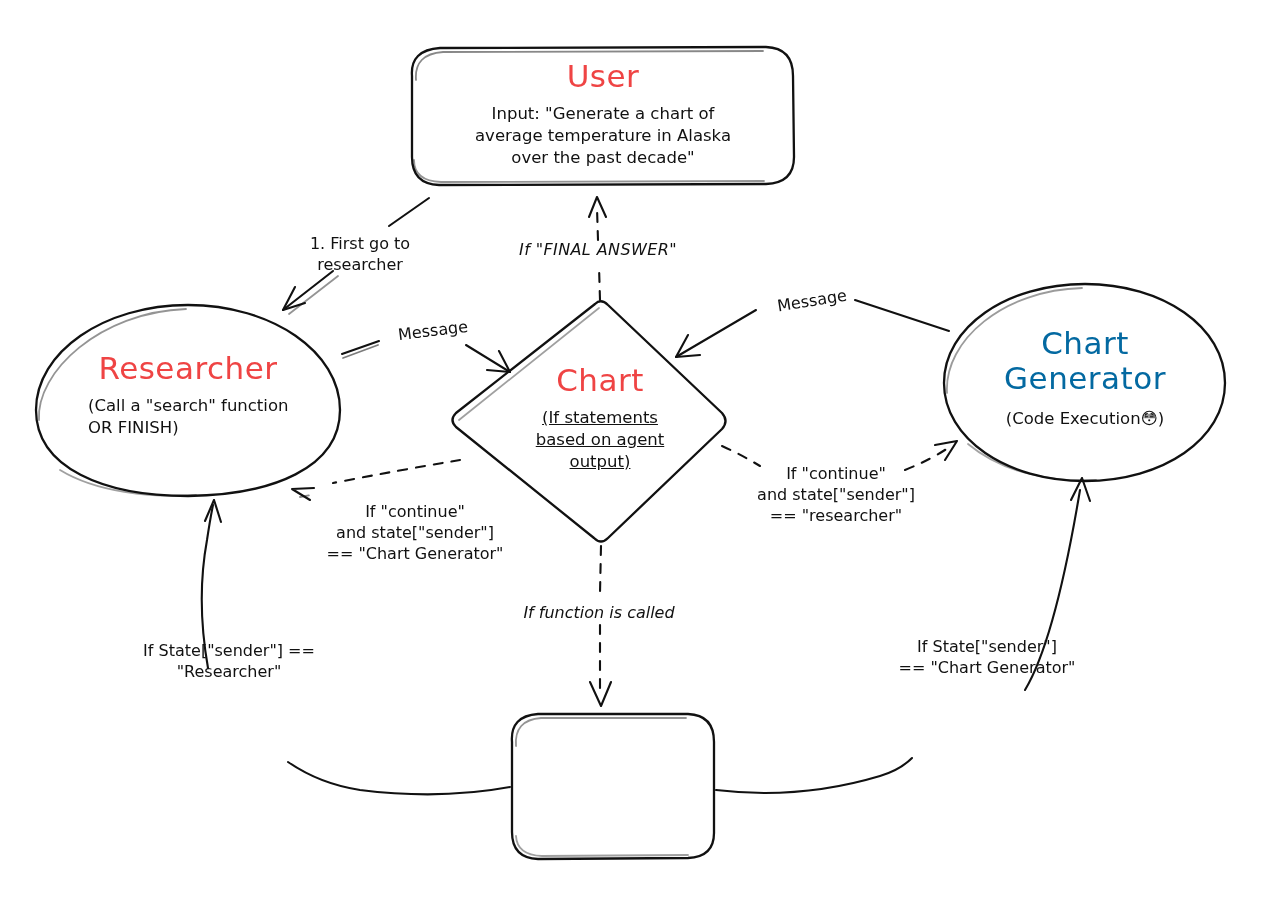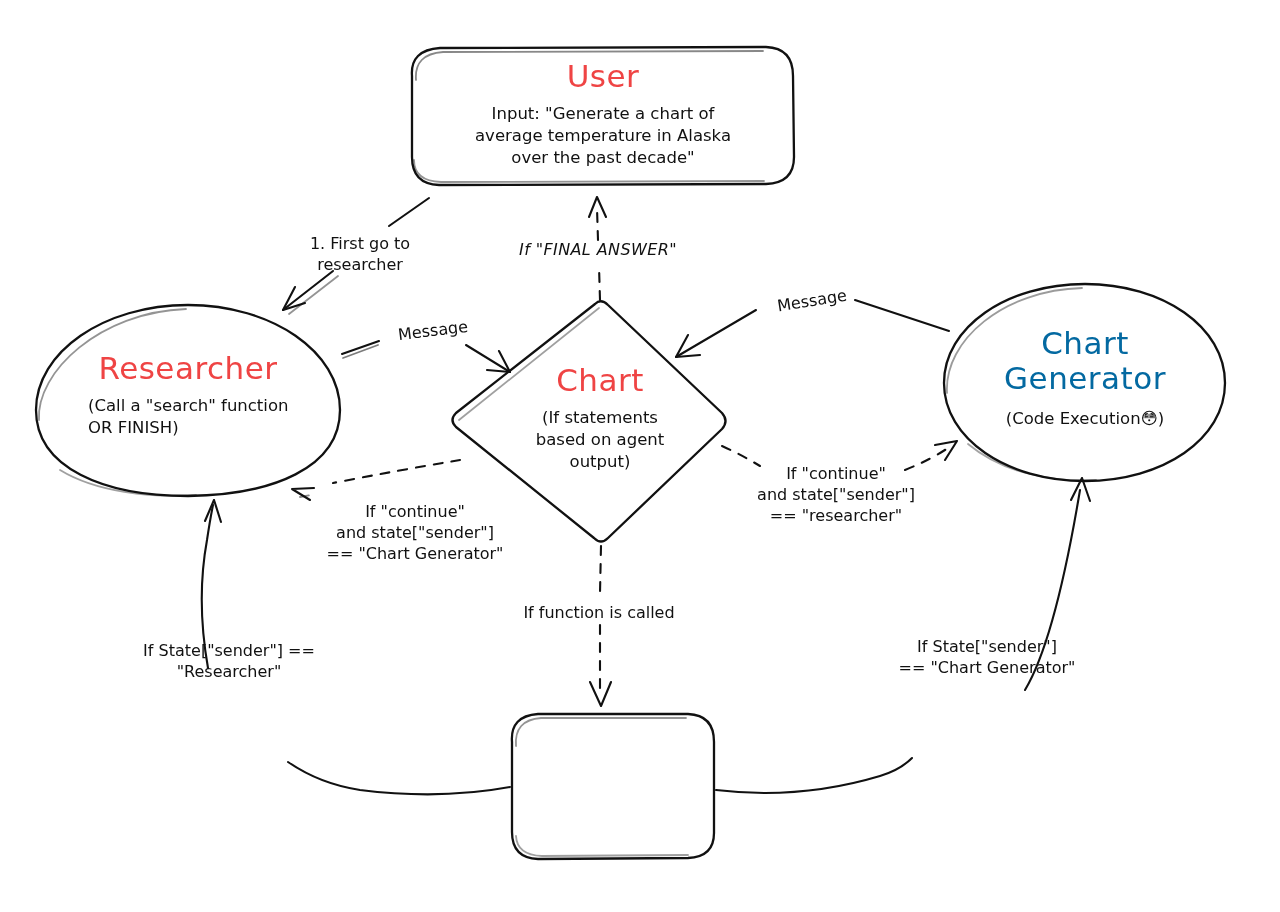"(If statements" div.sub { text-decoration: none -> underline }
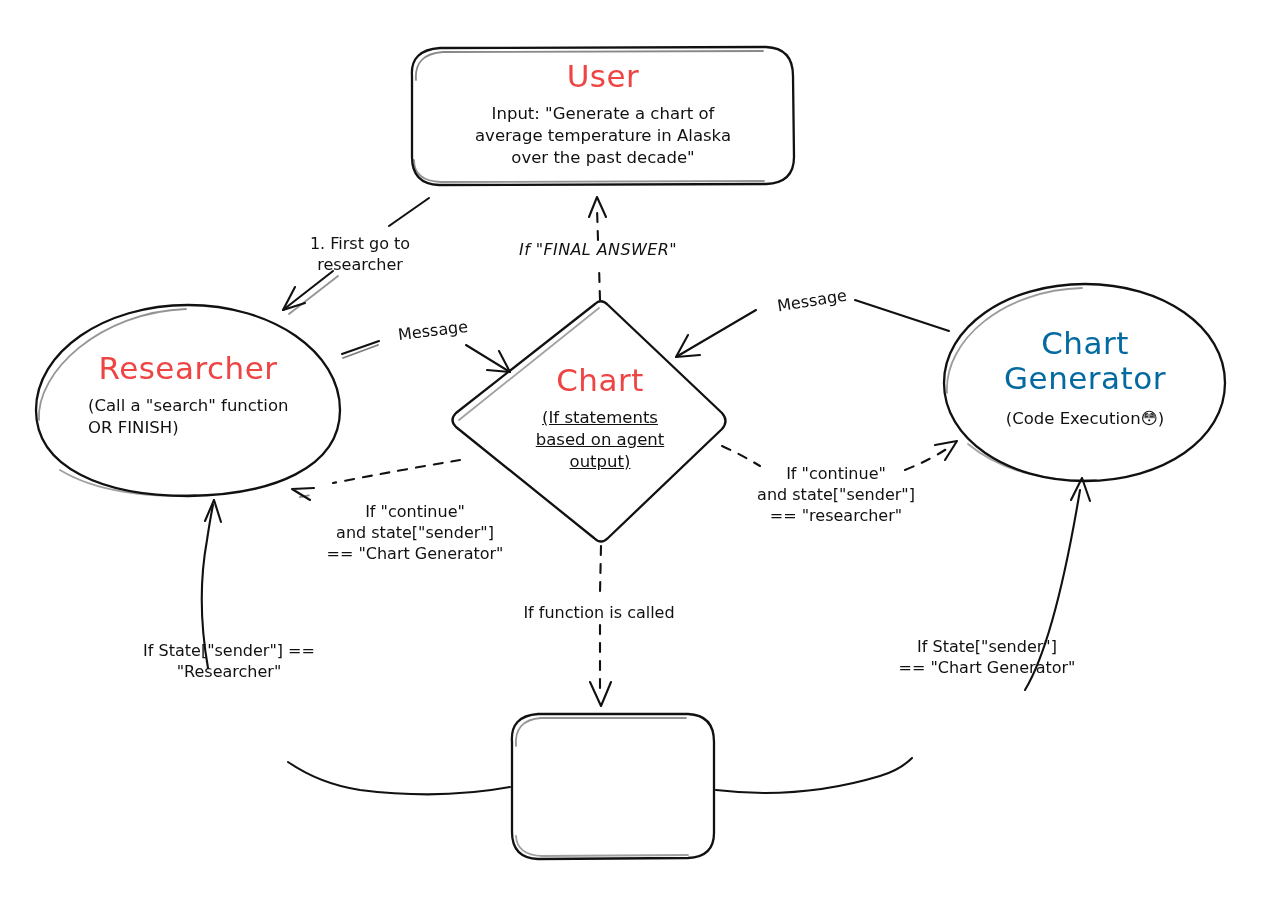"If function is called" div.edge-label { font-style: none -> italic }
